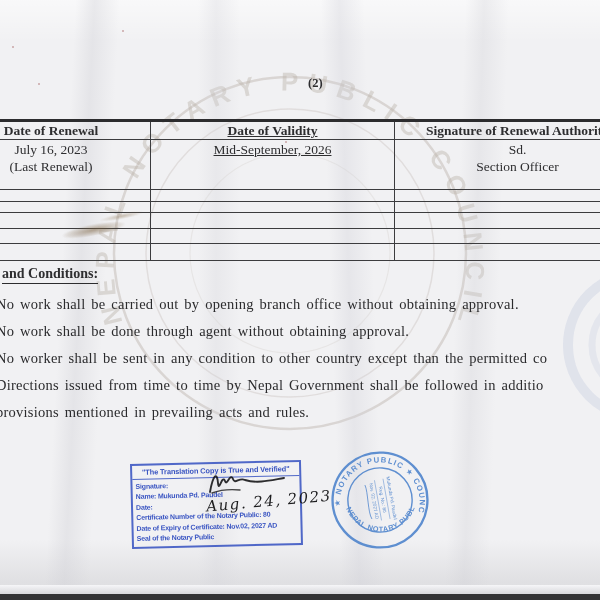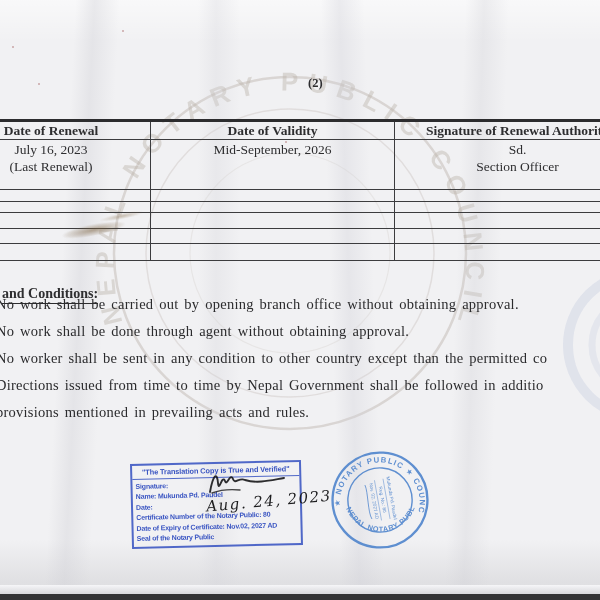"Date of Validity" .c2 { text-decoration: none -> underline }
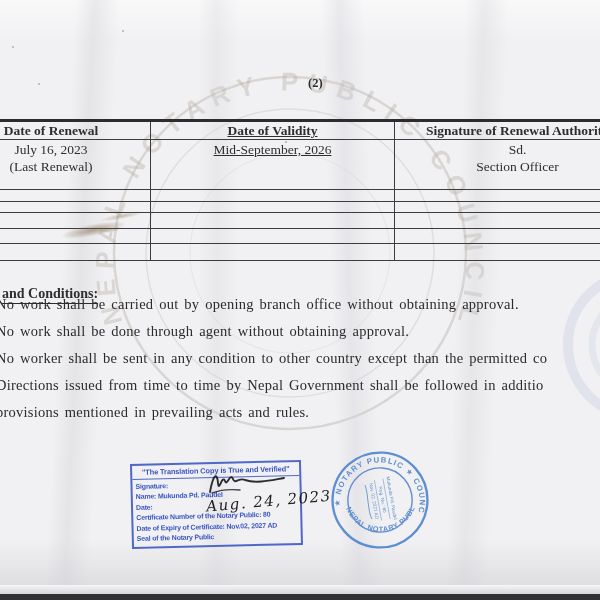"and Conditions:" .terms-head { top: 286px -> 266px }
